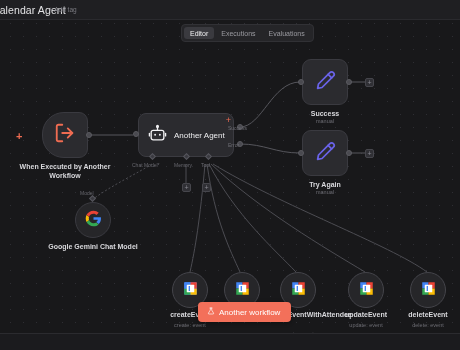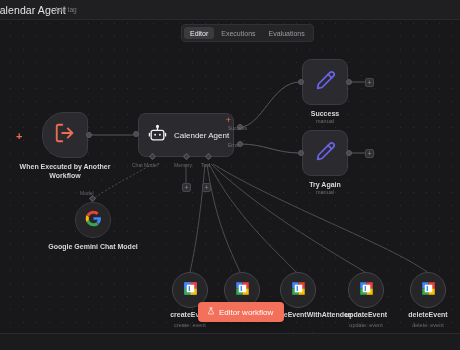"Calender Agent" span { text: Calender -> Another }
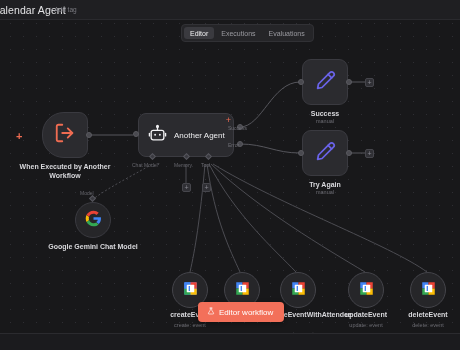"Editor workflow" span { text: Editor -> Another }
